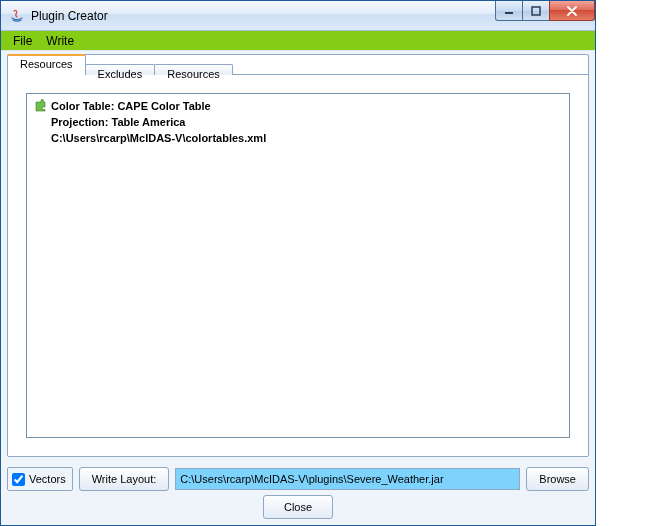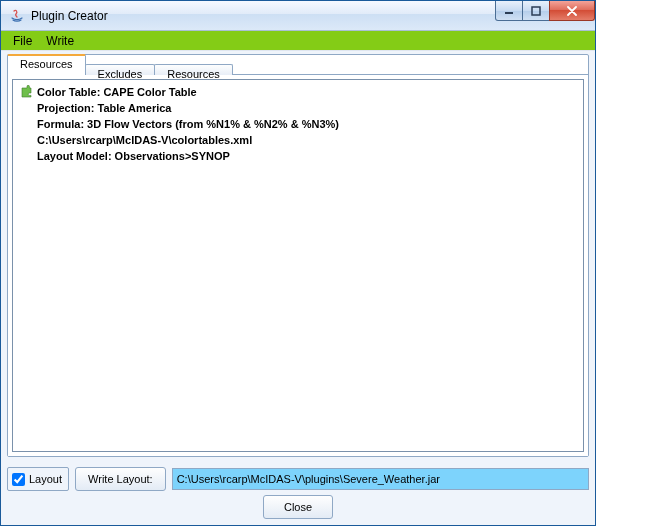"Color Table: CAPE Color Table" .tab-body { padding: 4px -> 18px }
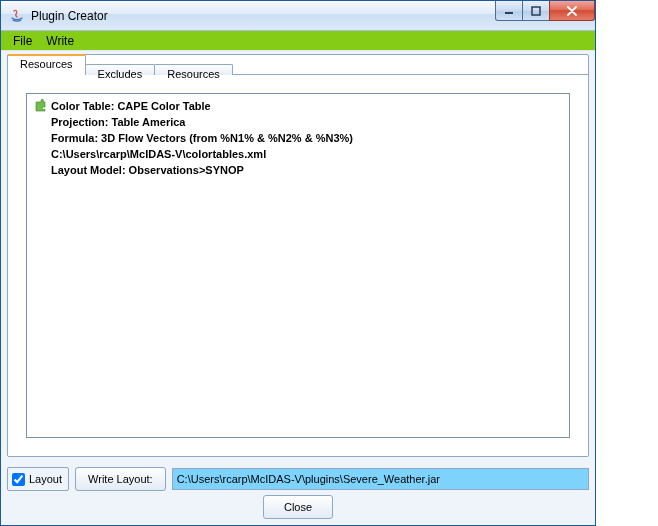"Formula: 3D Flow Vectors (from" div.resource-line { html: <div> <span></span> <span>Formula: 3D Flow Vectors (from %N1% &amp; %N2% &amp; %N3%)</span> </div> -> none }
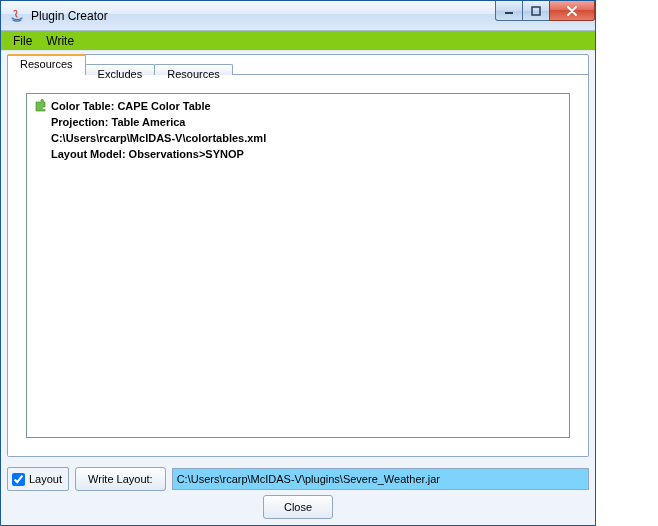"Layout Model: Observations>SYNOP" div.resource-line { html: <div> <span></span> <span>Layout Model: Observations&gt;SYNOP</span> </div> -> none }
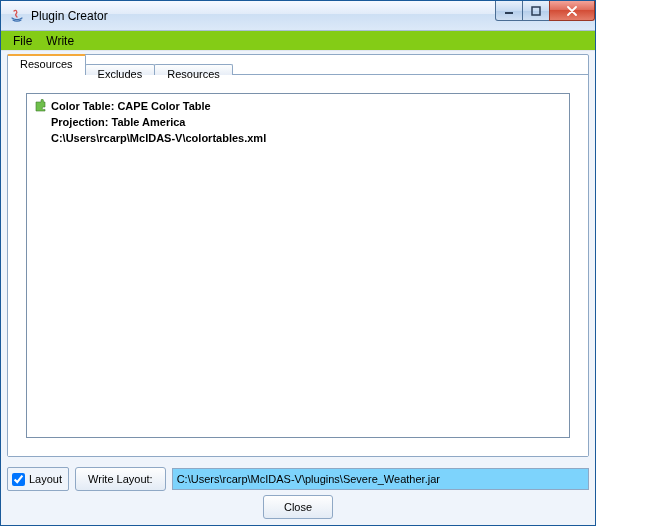"Layout" span { text: Layout -> Vectors }
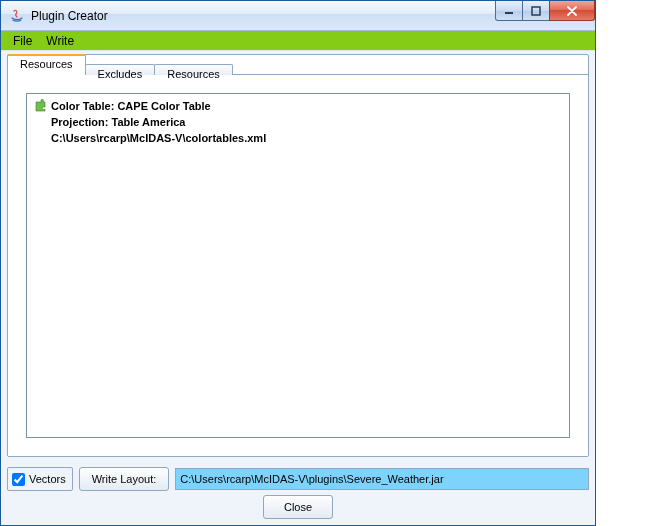"Browse" button.btn { html: none -> <button>Browse</button> }
